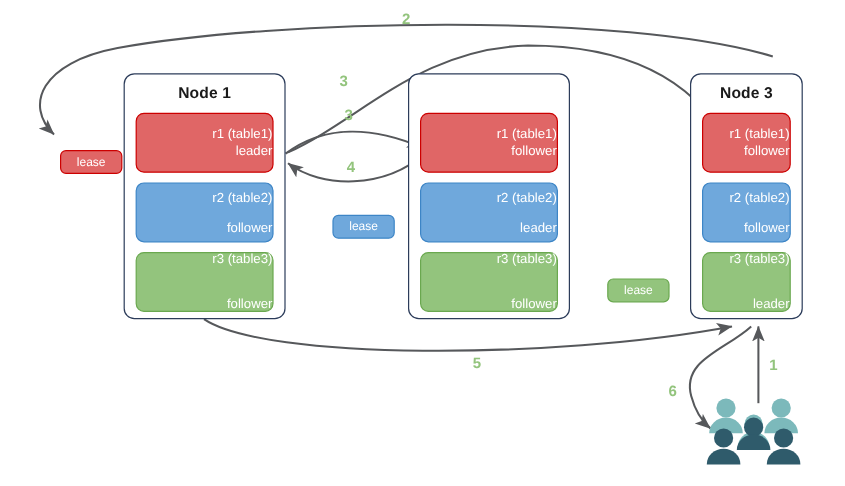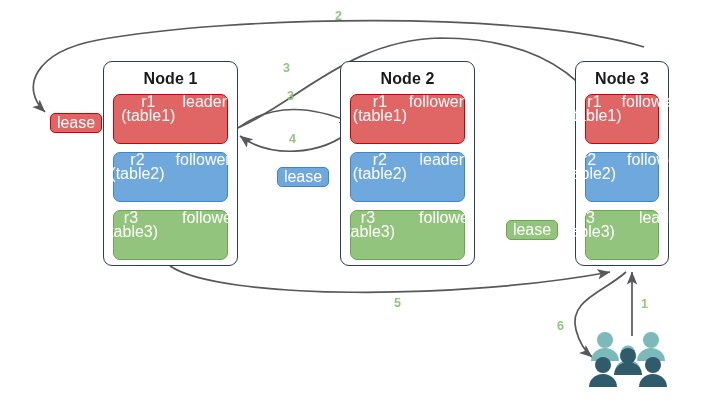"Node 1" .node-title { font-size: 16px -> 13px }
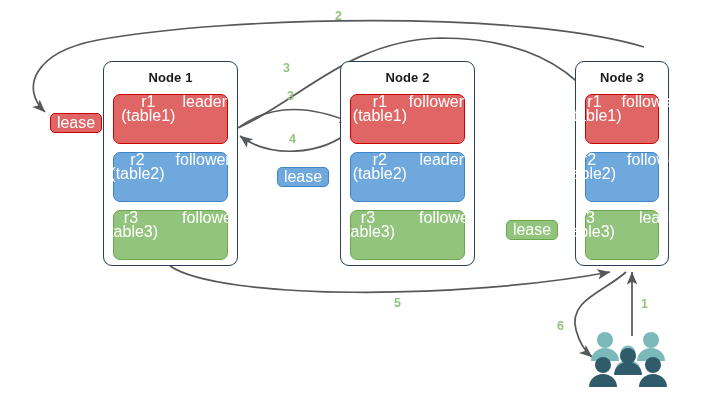"Node 2" div.node-title { html: <div>Node 2</div> -> none }
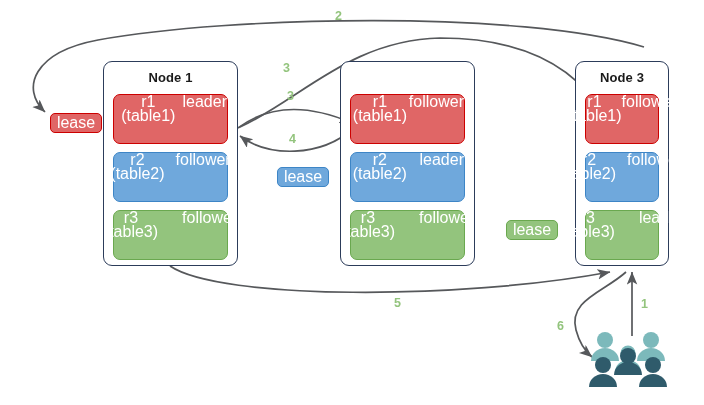"r1 (table1)" .replica { align-items: flex-start -> flex-end; flex-direction: row -> column; font-size: 16px -> 11px }
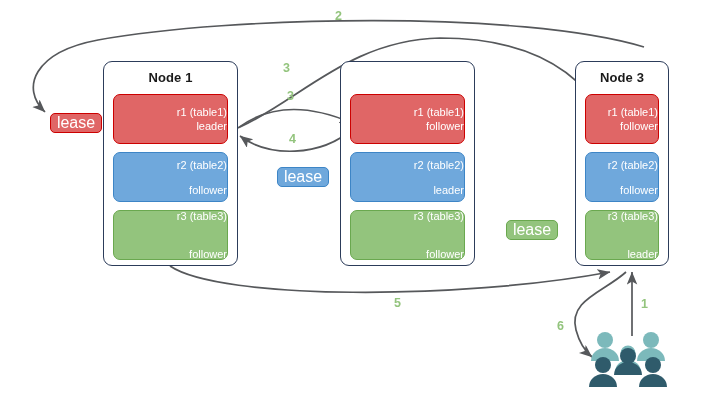"lease" .lease { font-size: 16px -> 10px; margin-top: none -> 12px }
